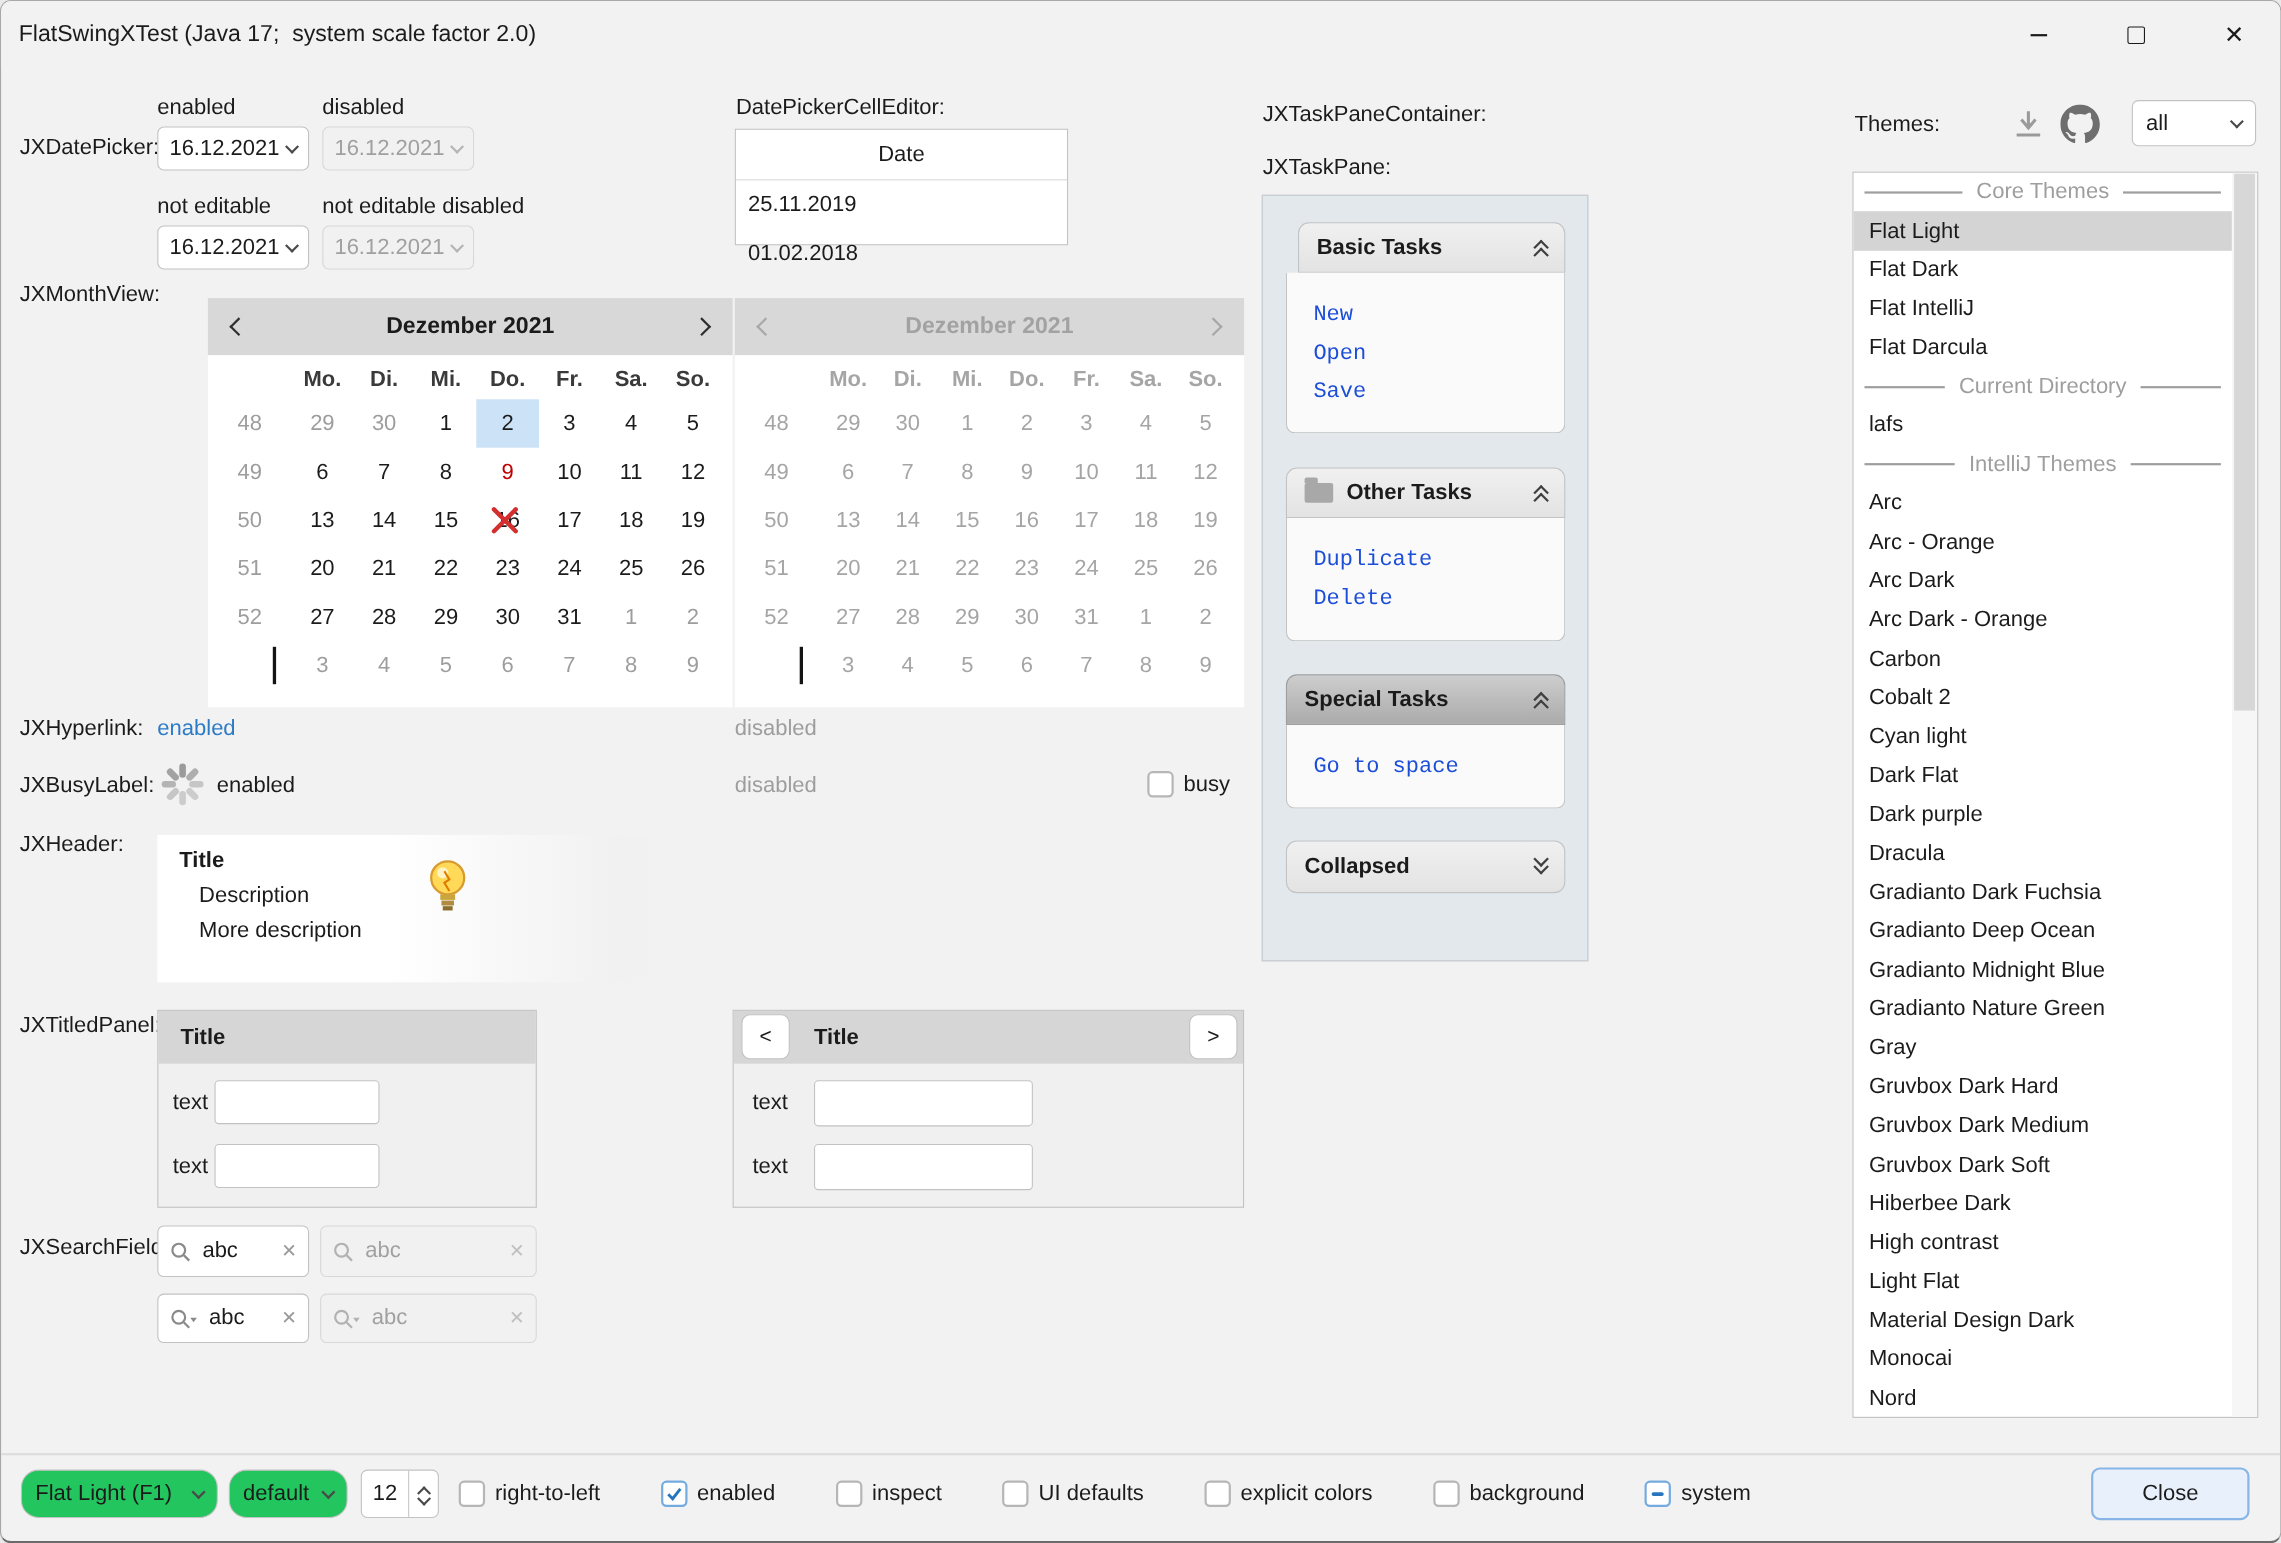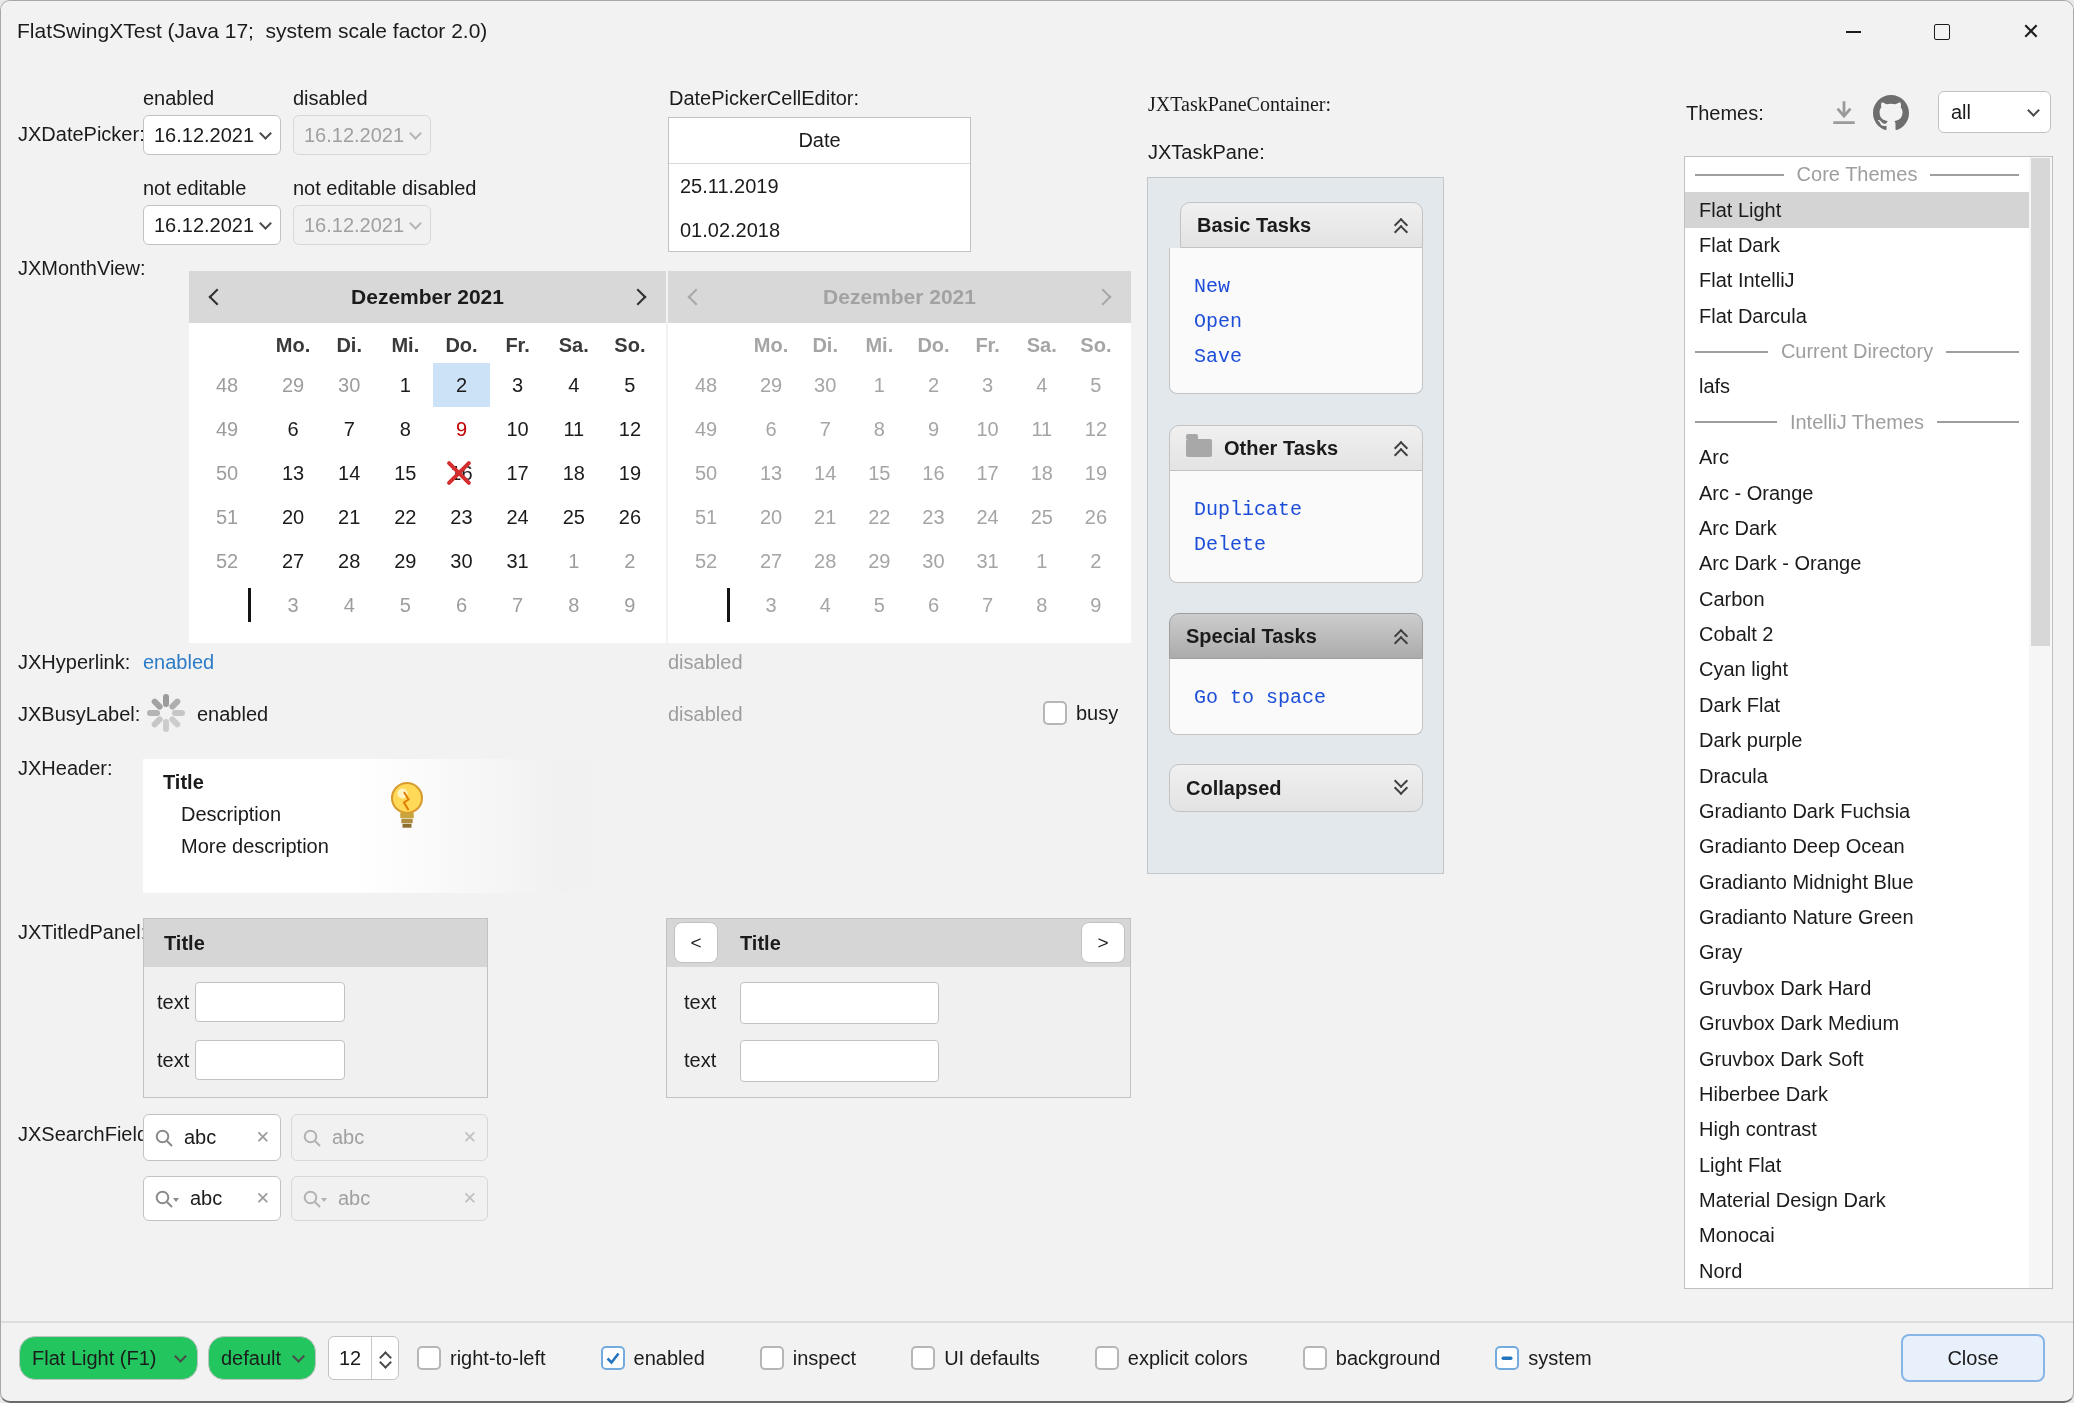"JXTaskPaneContainer:" div.lbl { font-family: Liberation Serif, serif -> none }
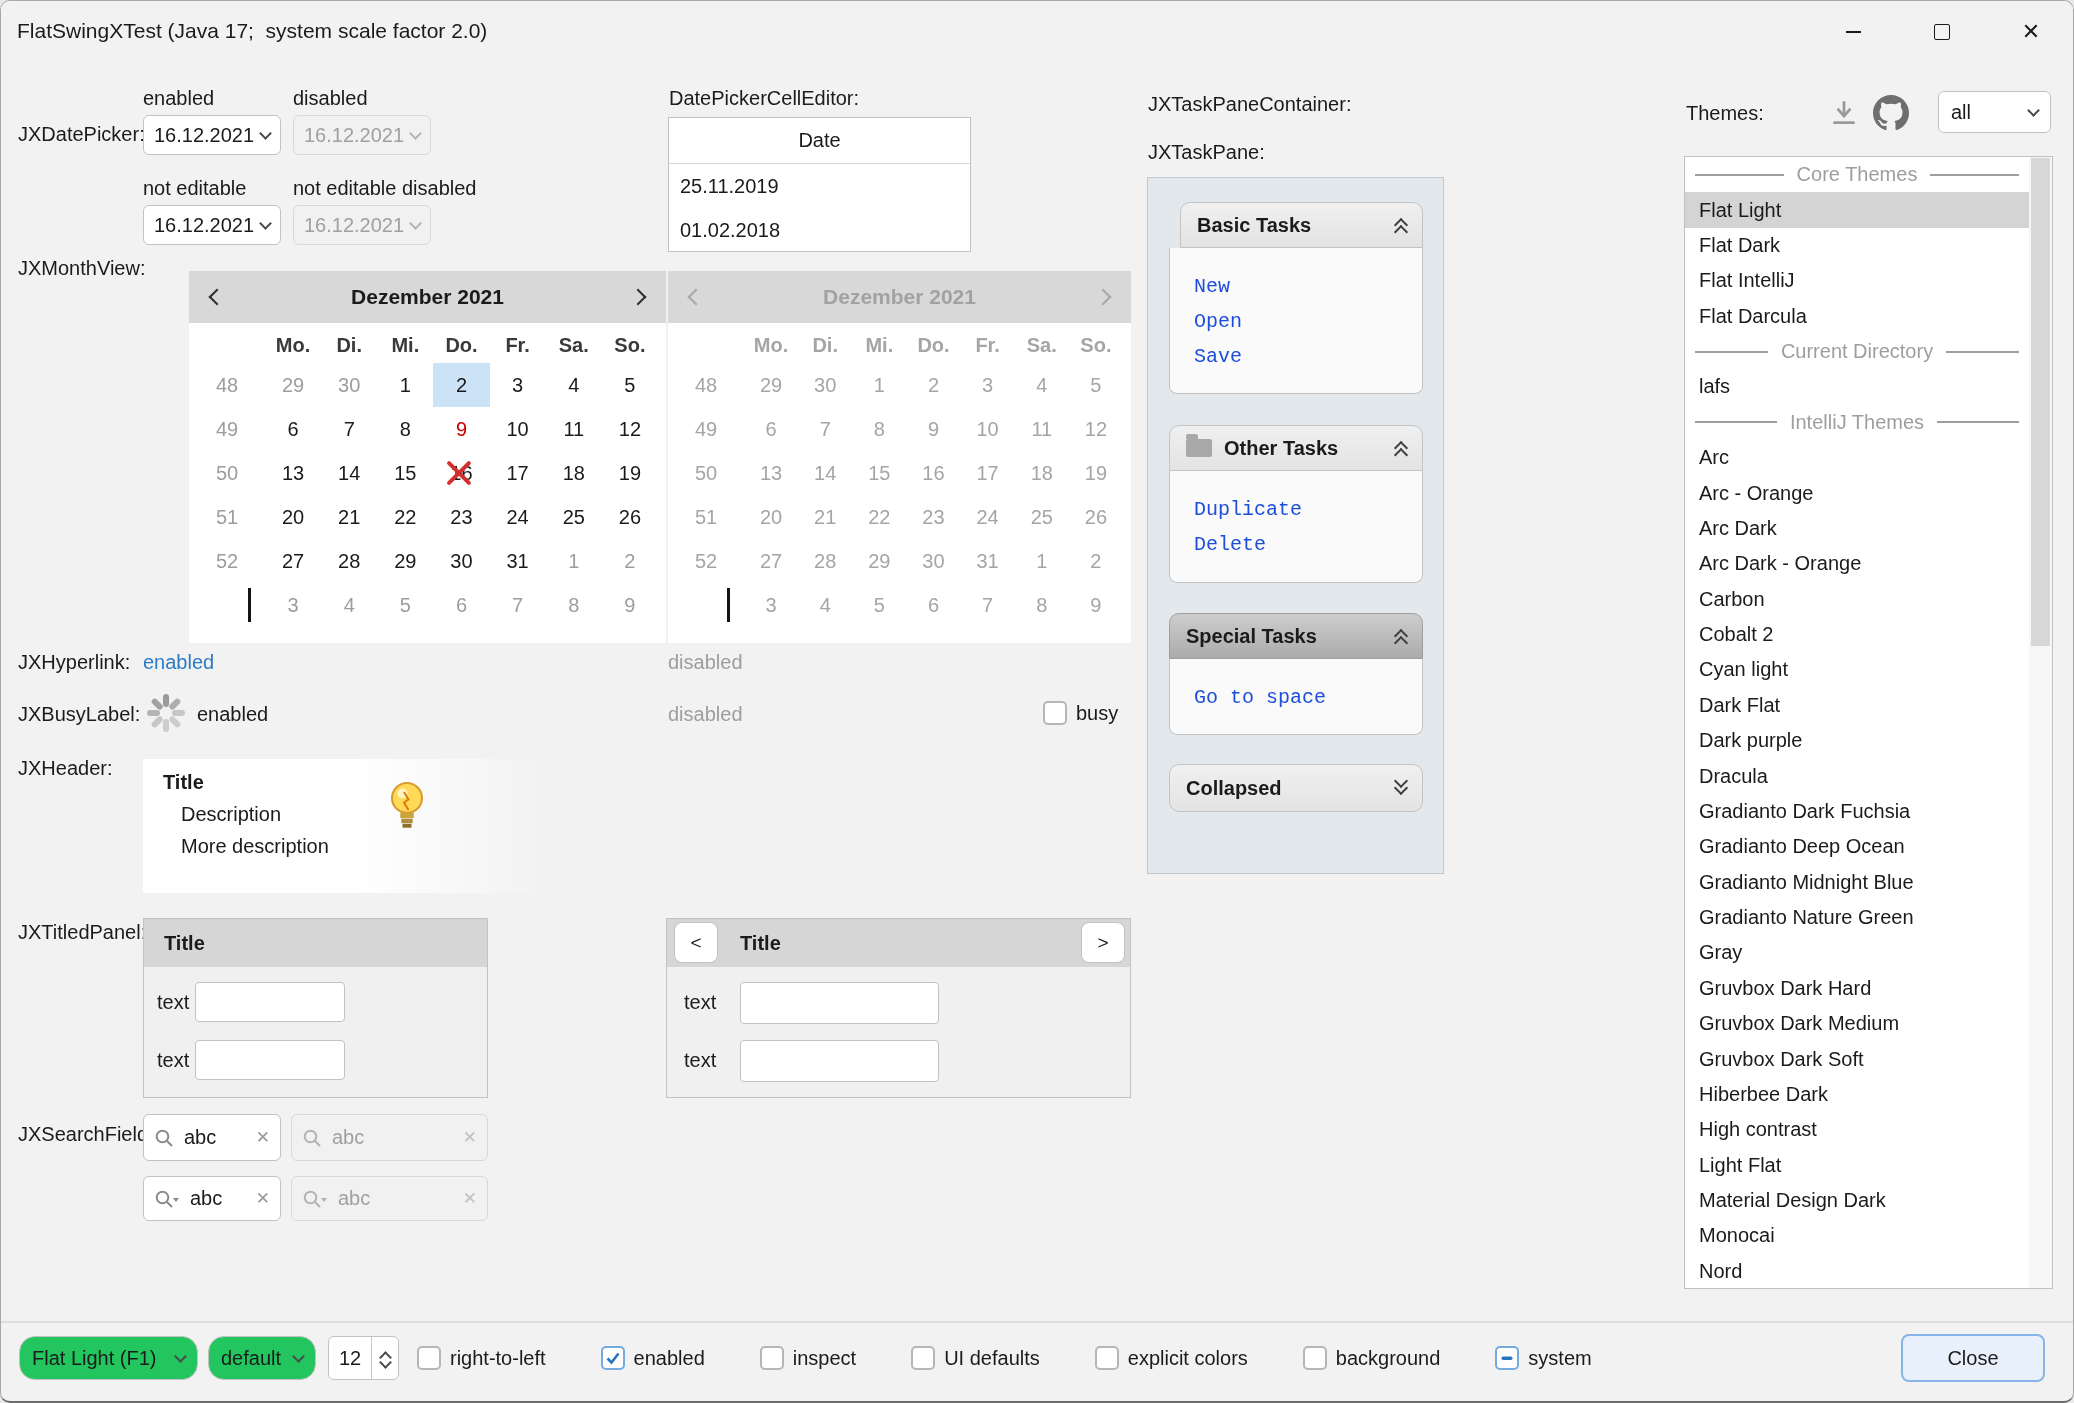"Date" .celltable { height: 135px -> 106px }
